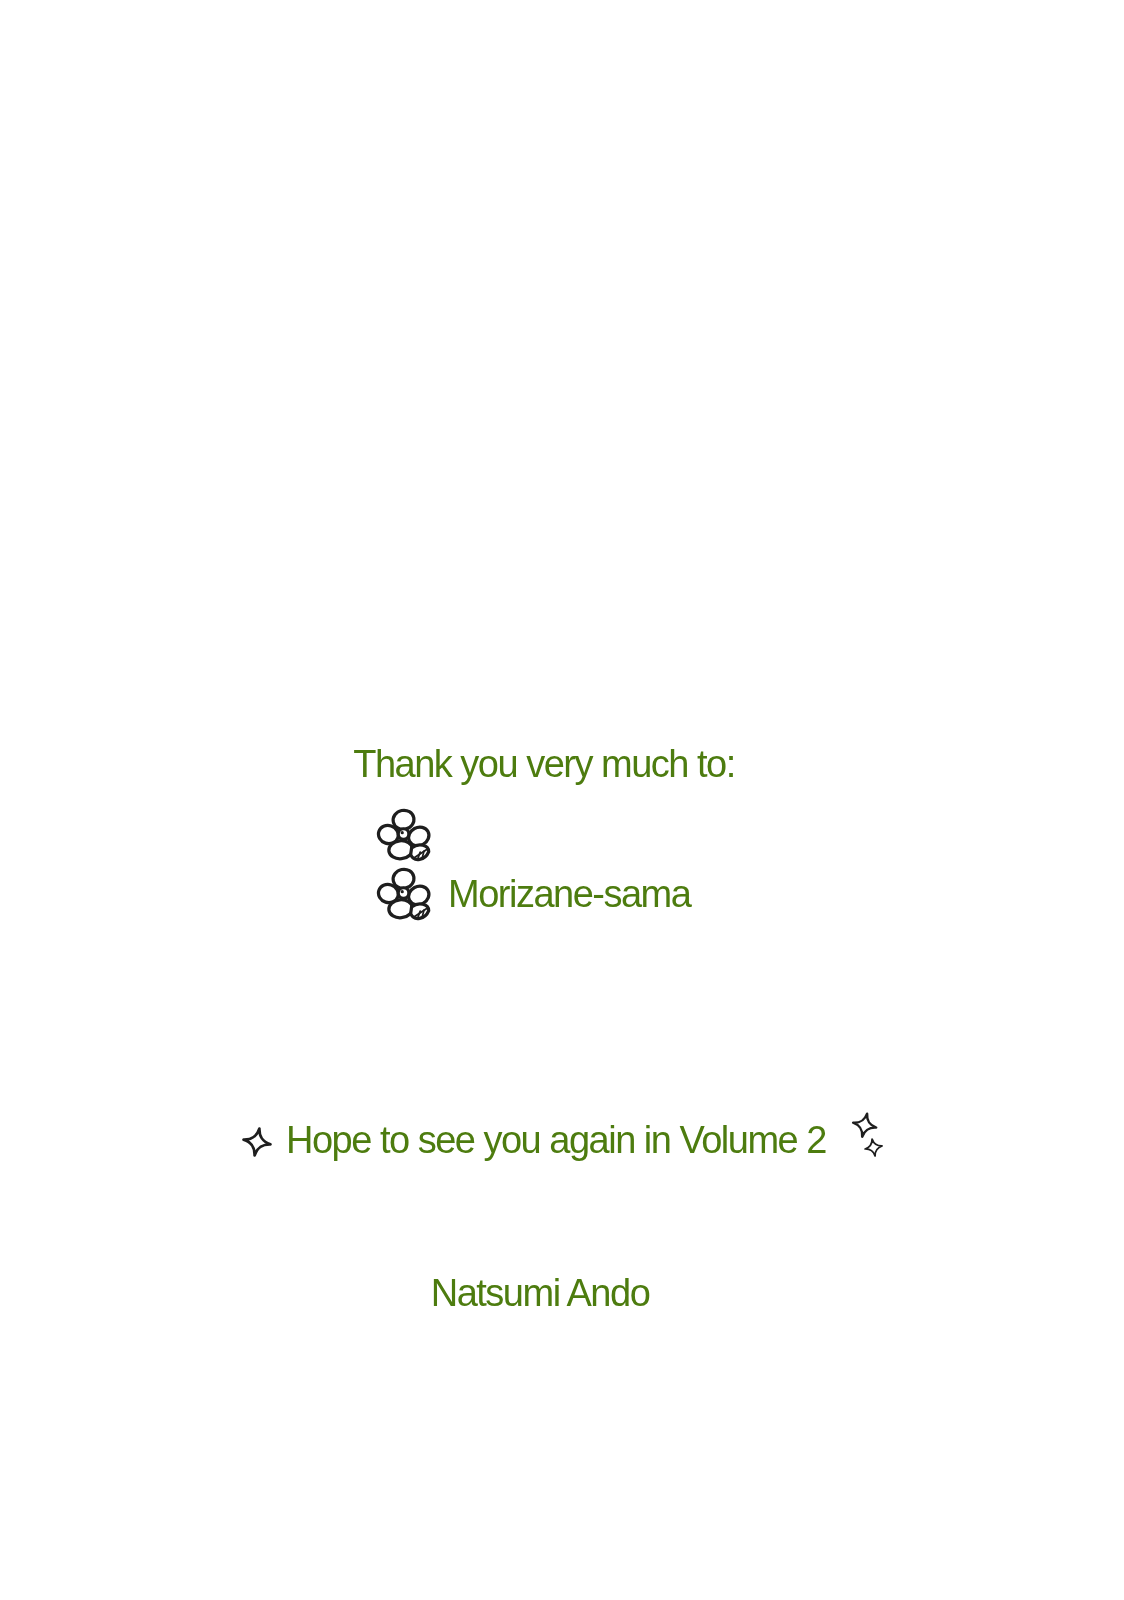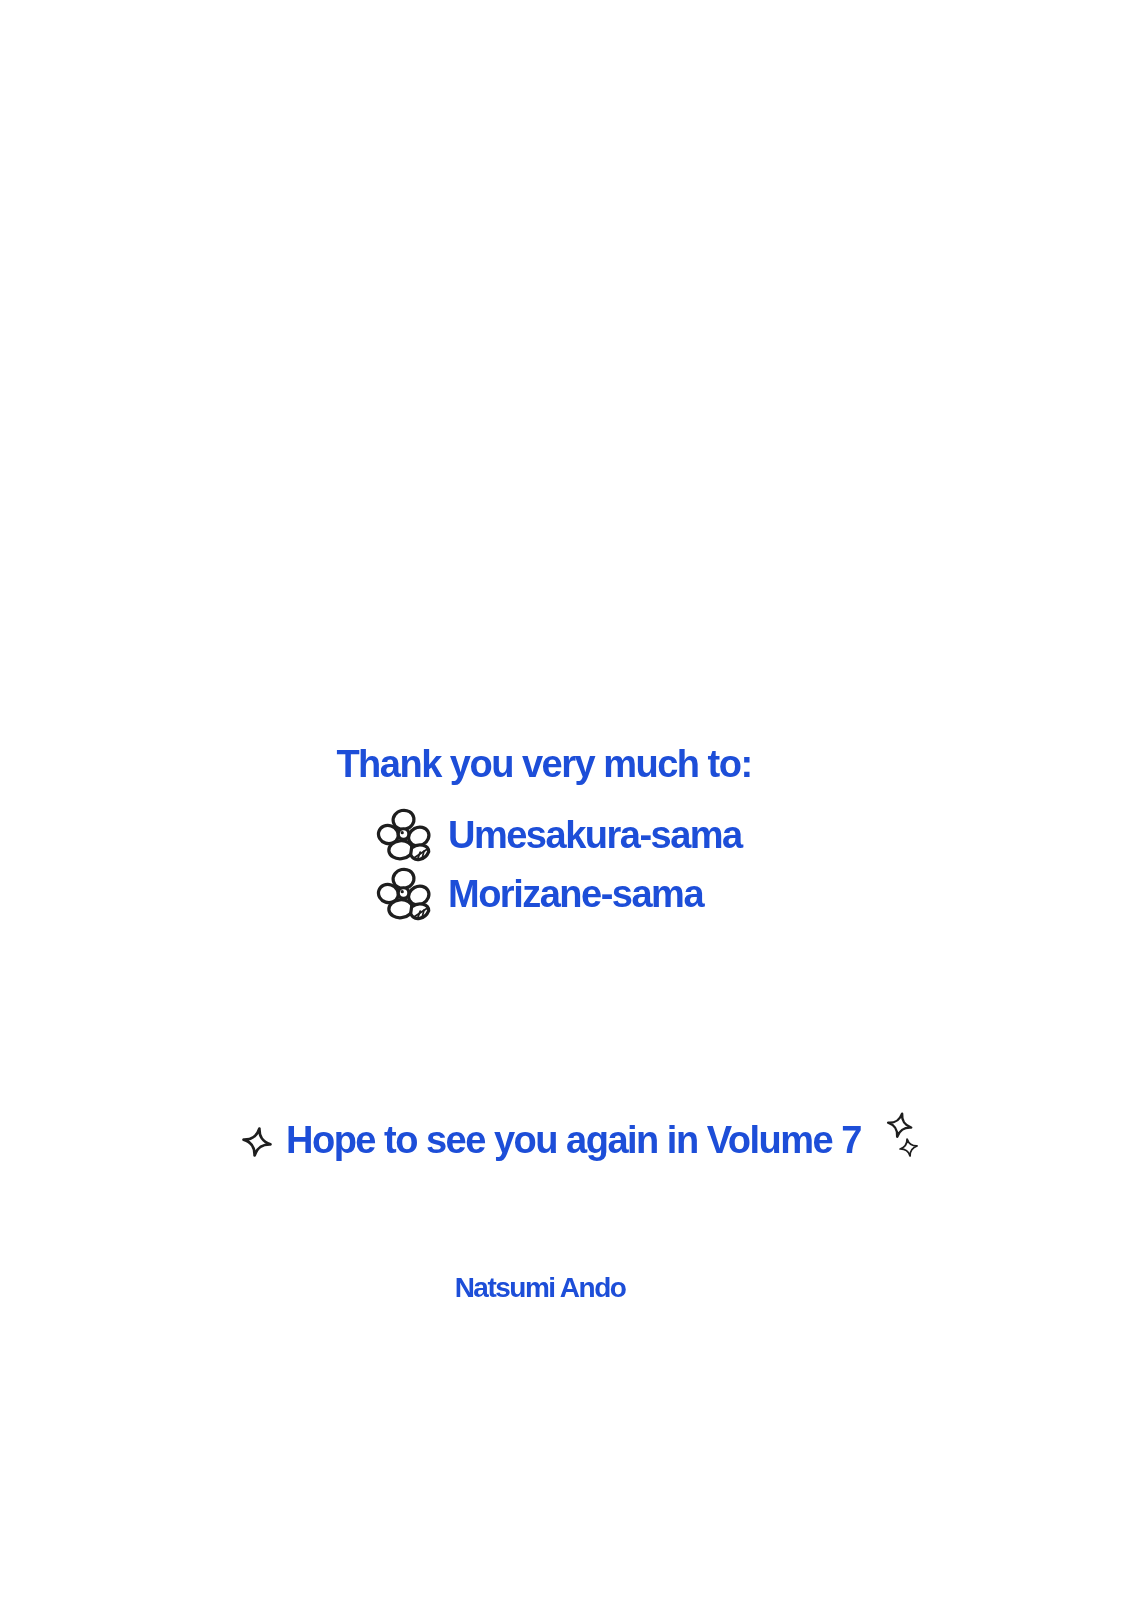"Thank you very much to:" .page { color: #1d4ed8 -> #4d7c0f; font-weight: 700 -> 400 }
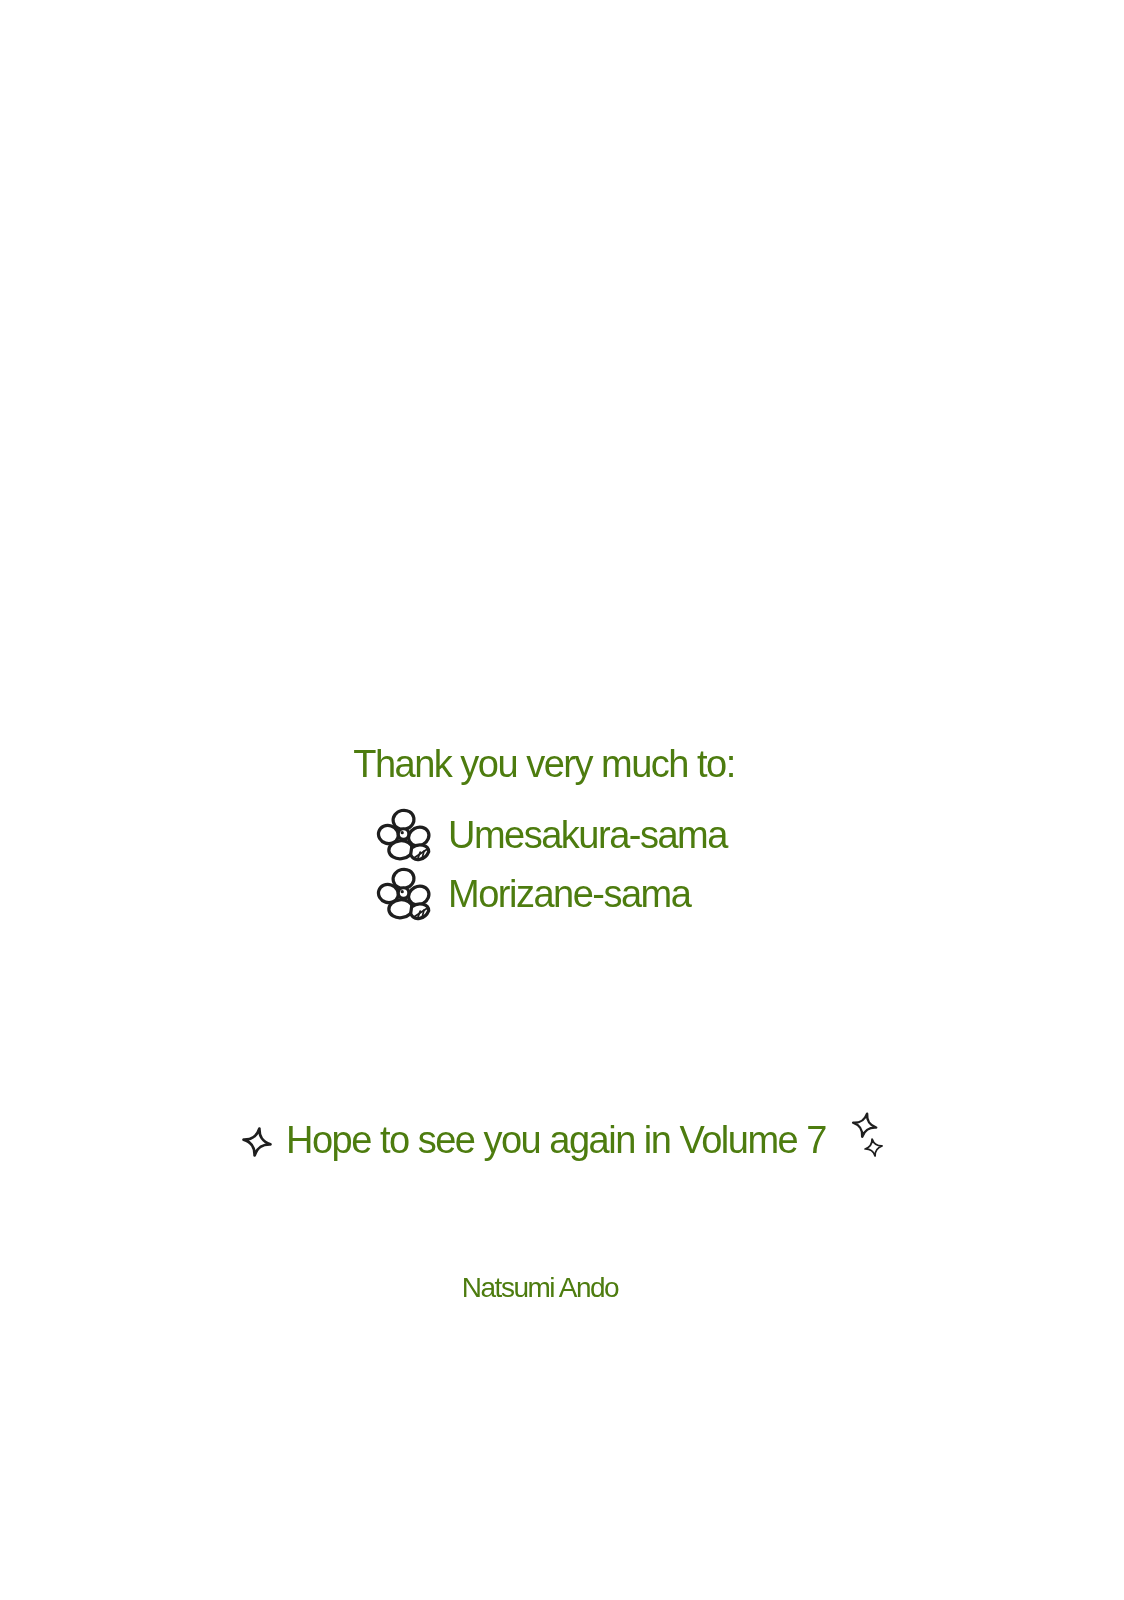"Umesakura-sama" span.item-name { html: <span>Umesakura-sama</span> -> none }
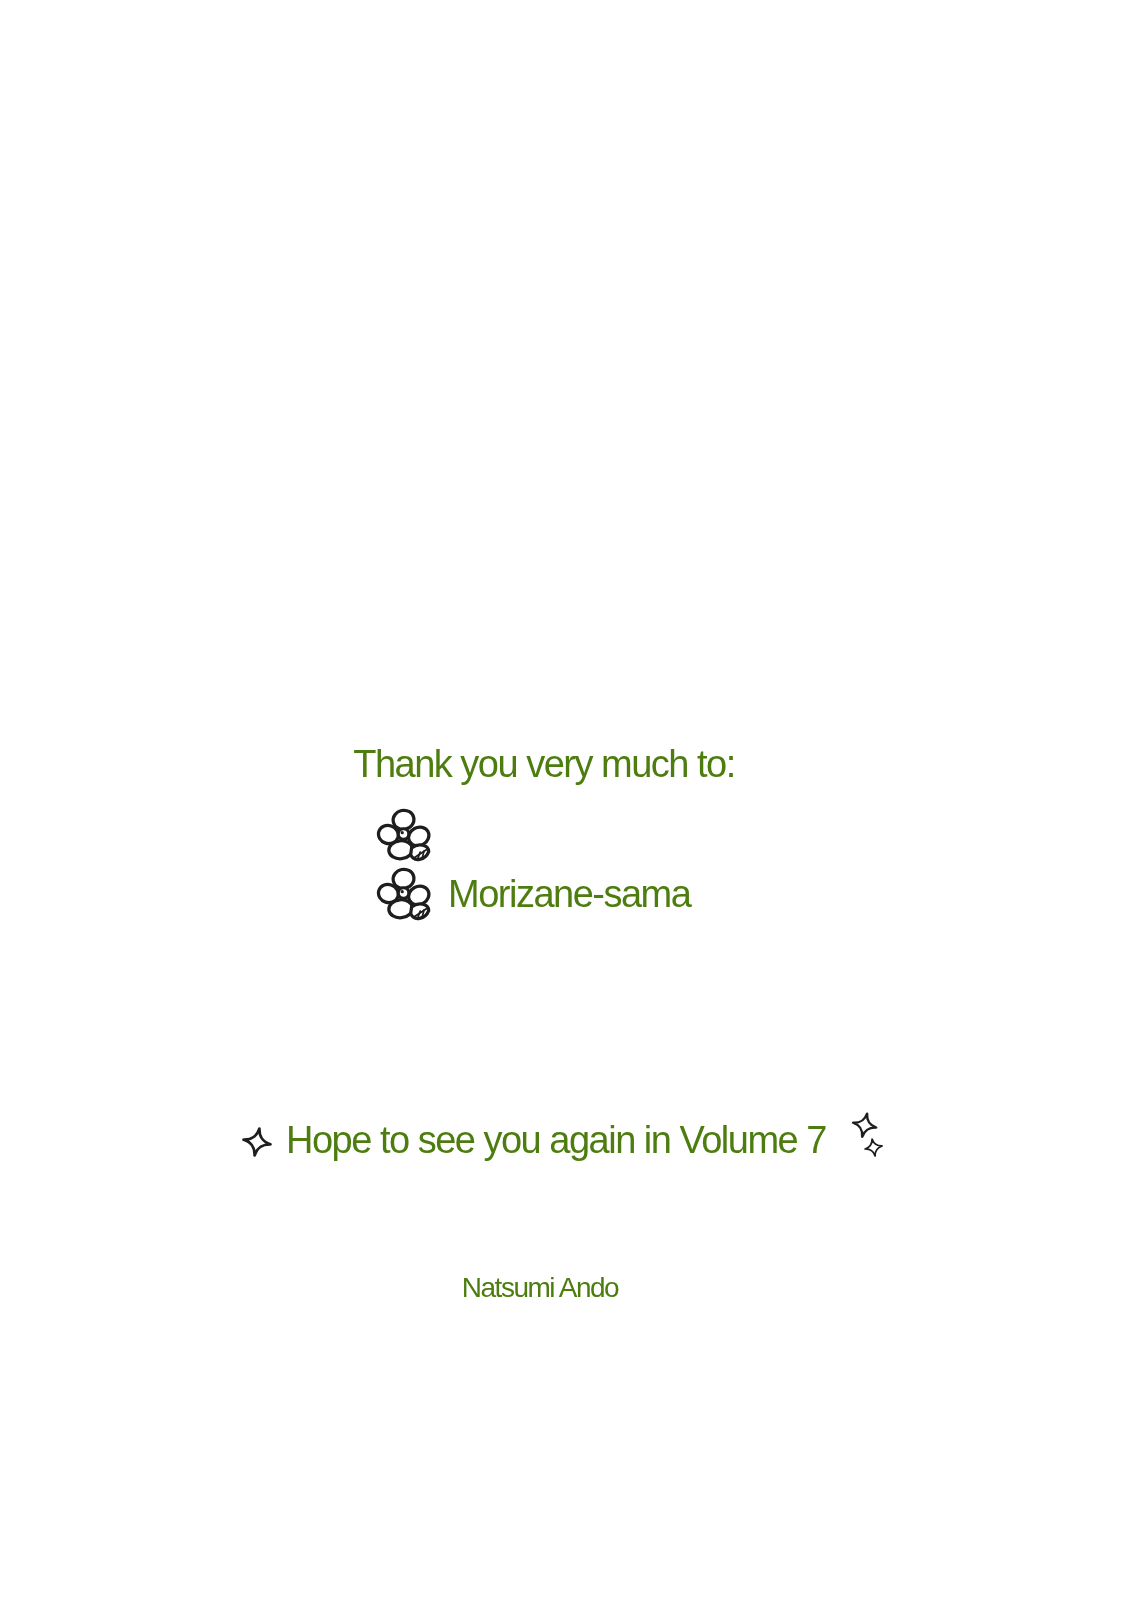"Hope to see you again" span.closing-text { text: 7 -> 2 }
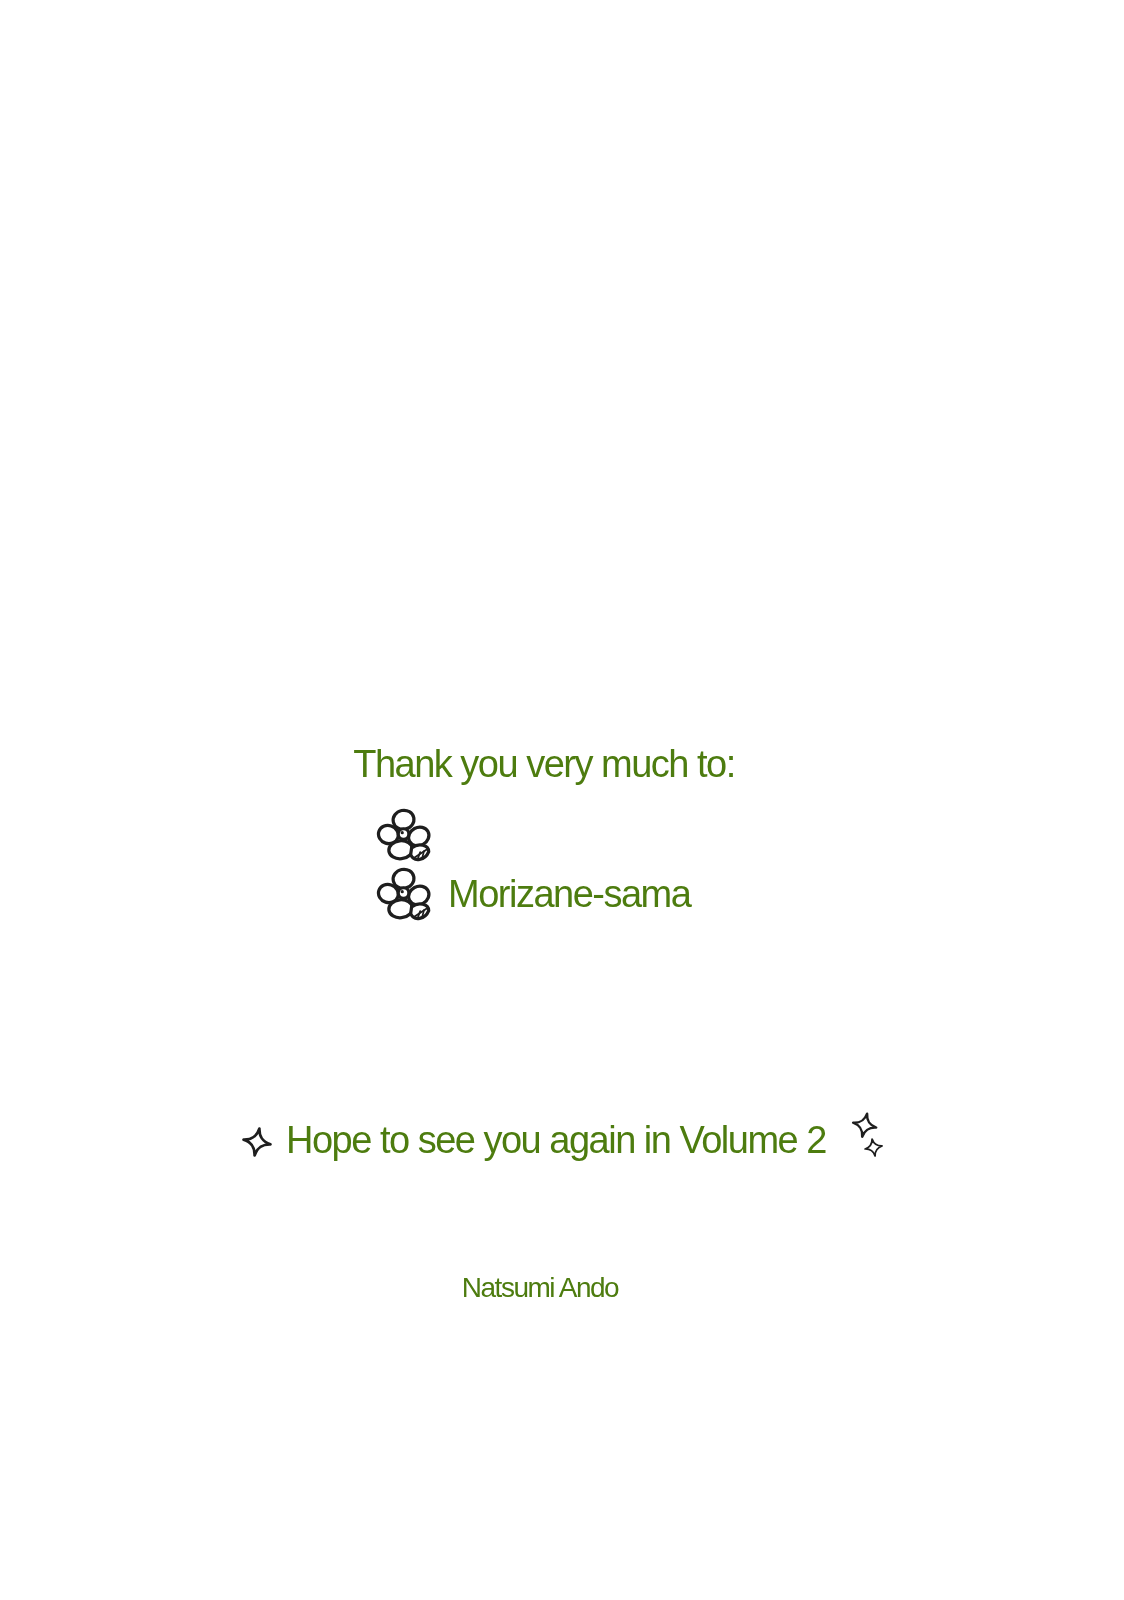"Natsumi Ando" .author { font-size: 28px -> 38px }
